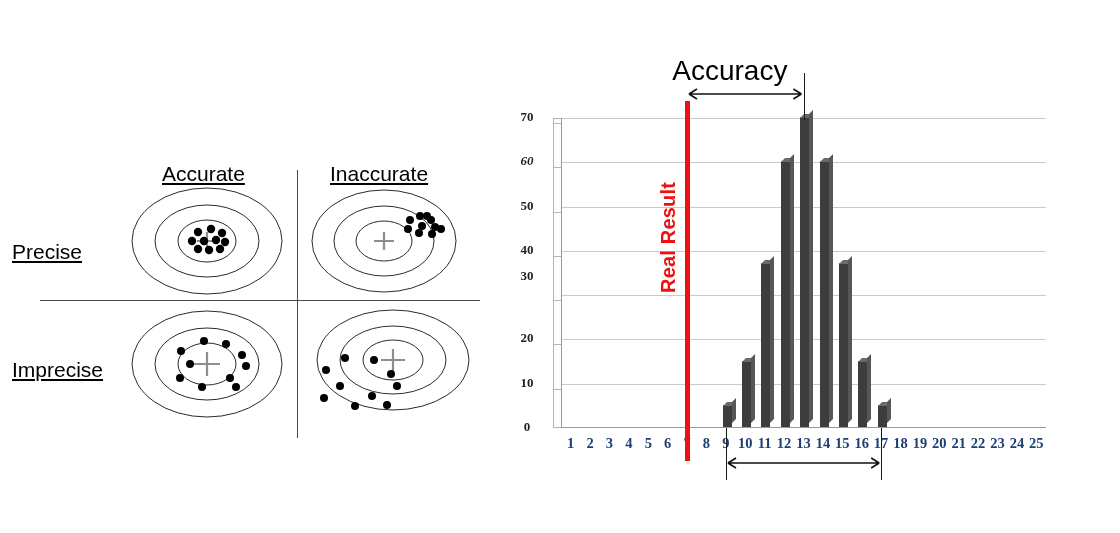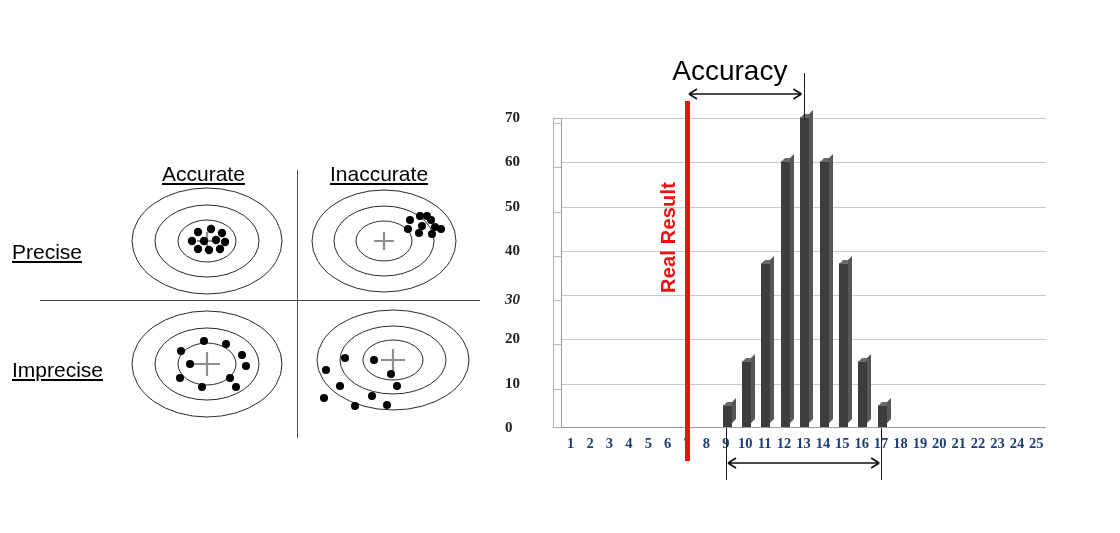"70" .ytick { font-size: 15px -> 13px; text-align: left -> center }
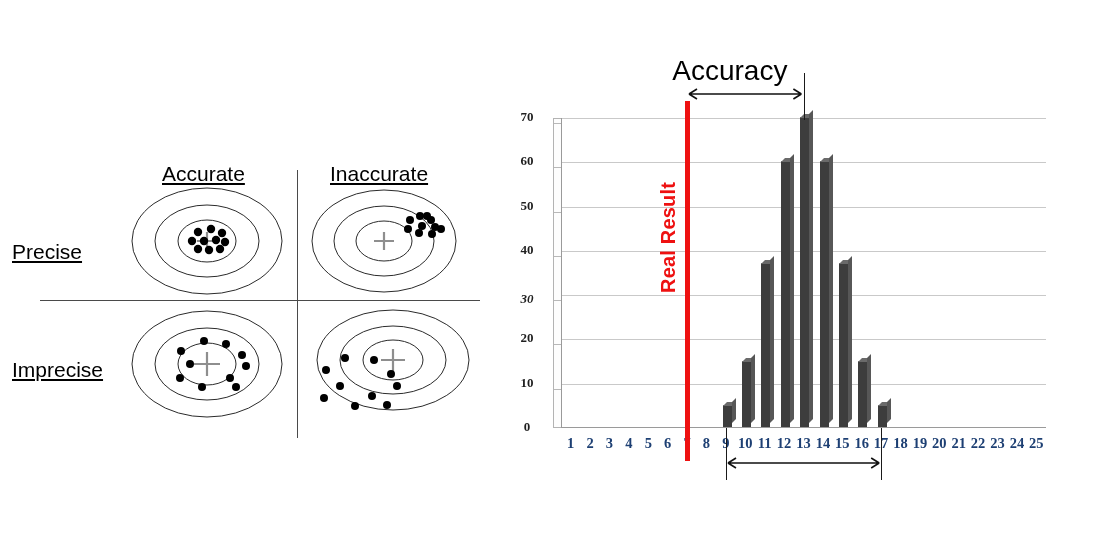"60" div.ytick { font-style: none -> italic }
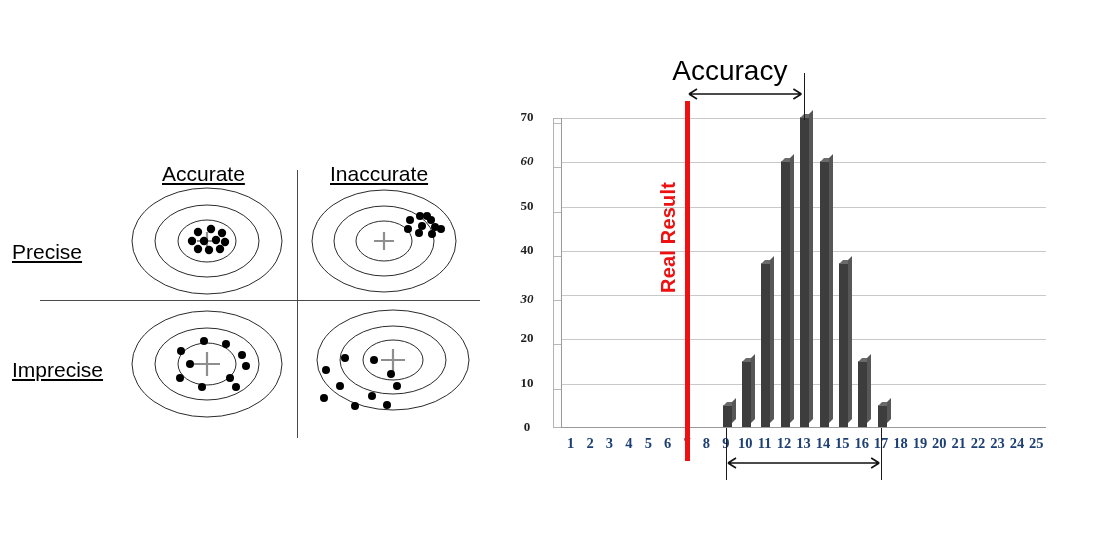"30" div.ytick { font-style: italic -> none; top: 236px -> 213px }
